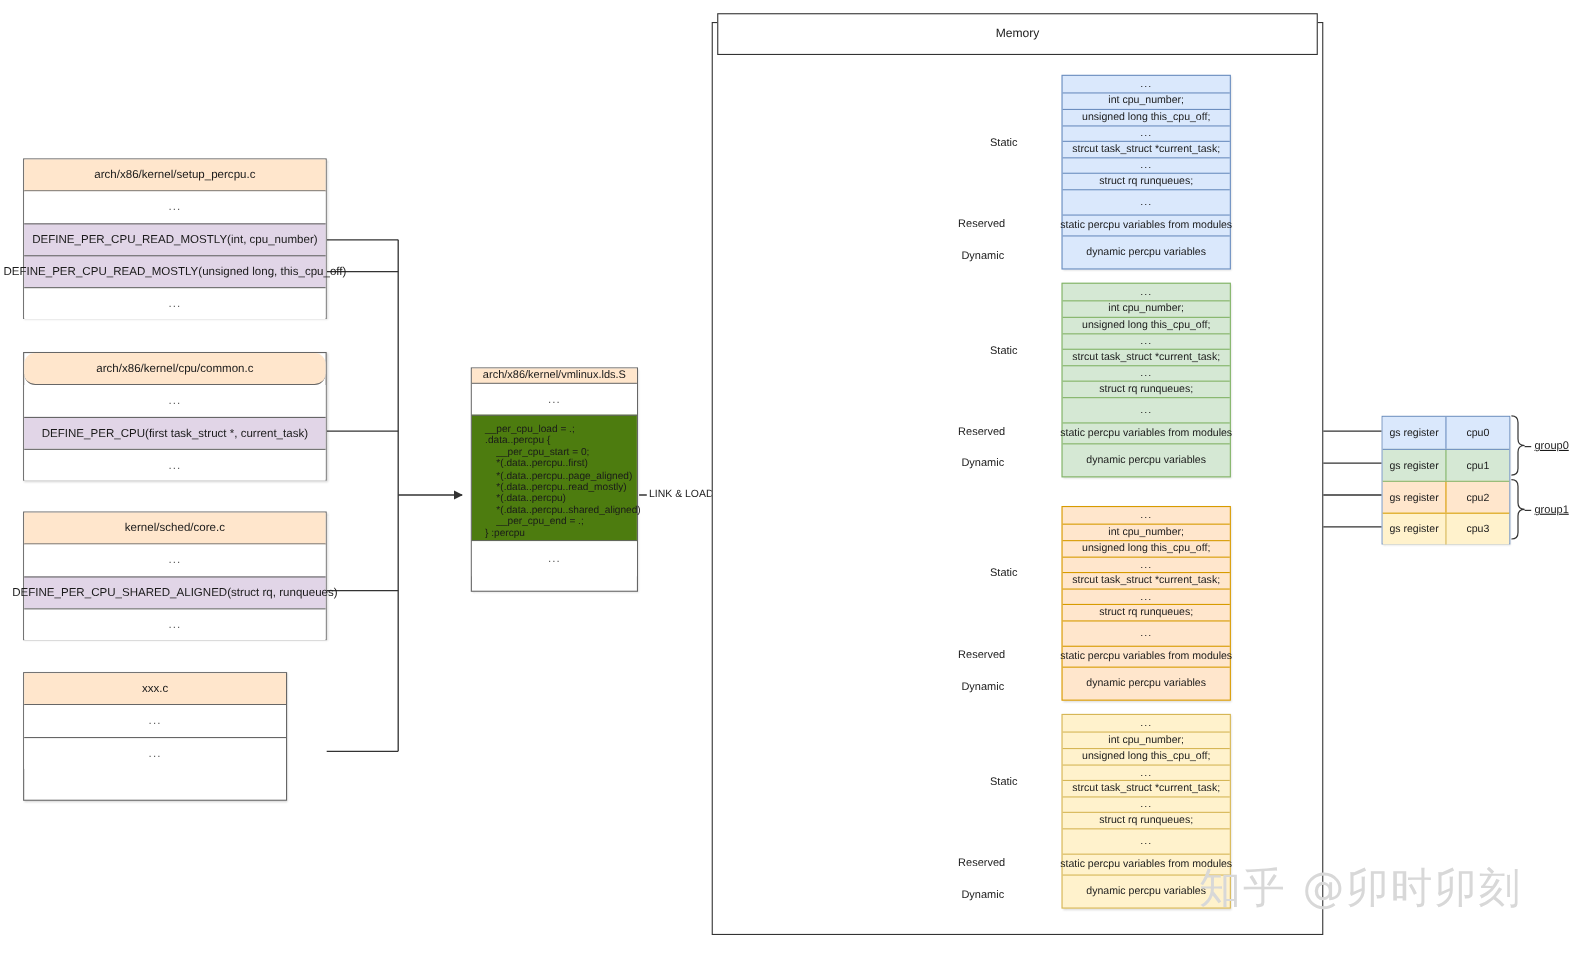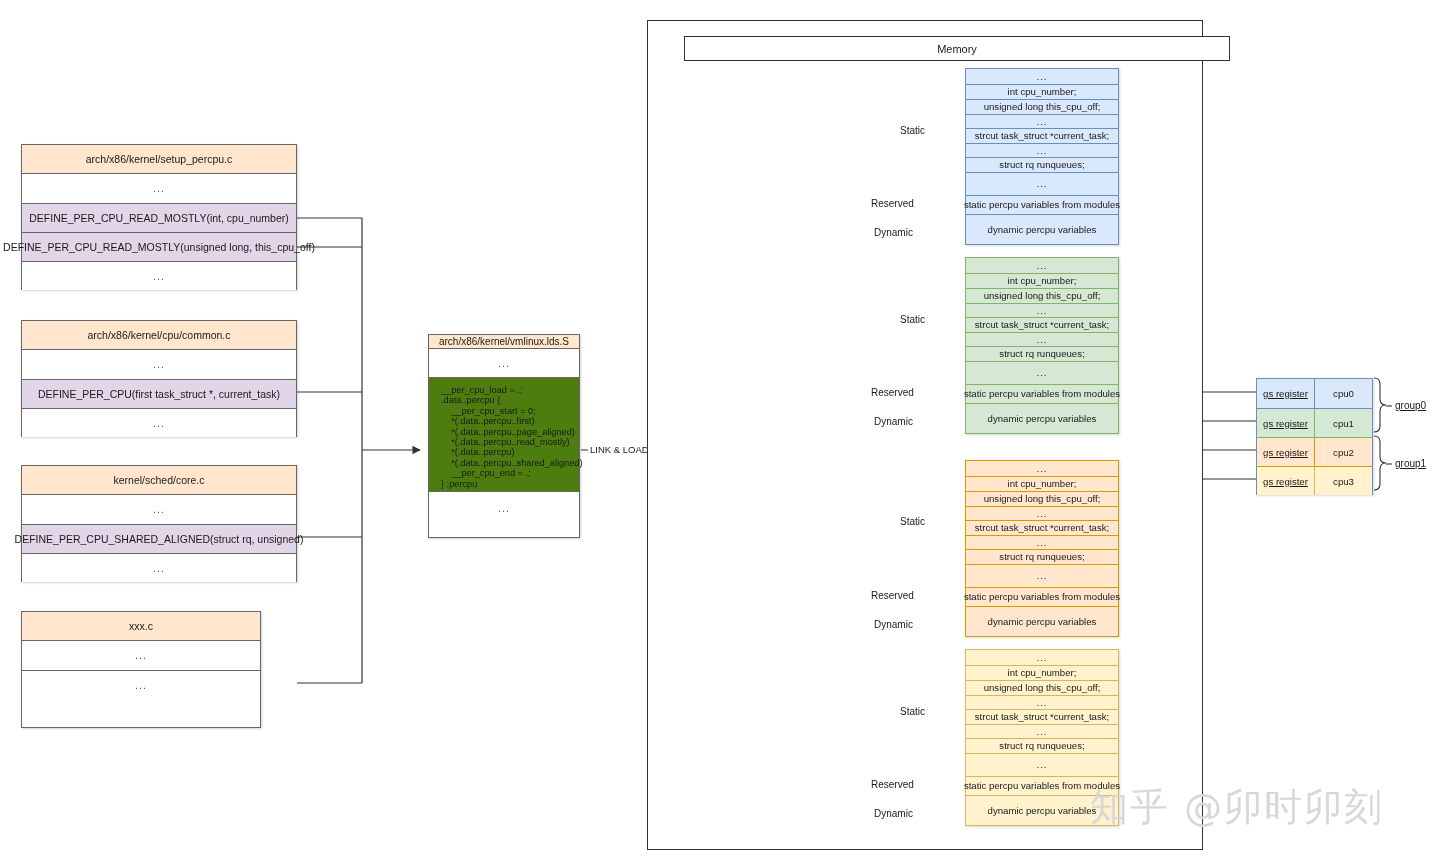"Memory" div.abs { height: 25px -> 38px; margin-left: 32px -> none; top: 36px -> 12px }
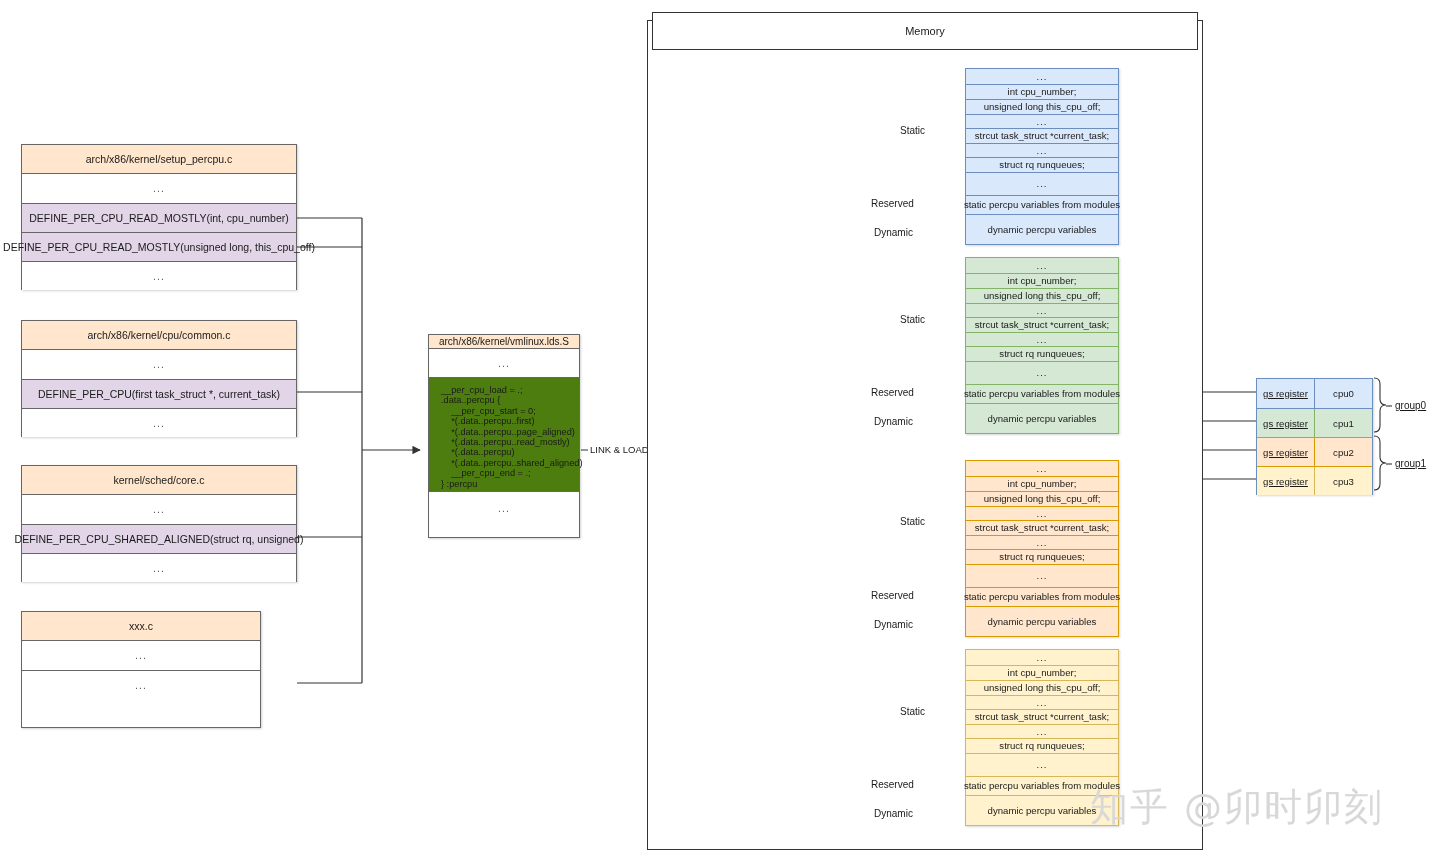"arch/x86/kernel/cpu/common.c" div.row { border-radius: none -> 10px }
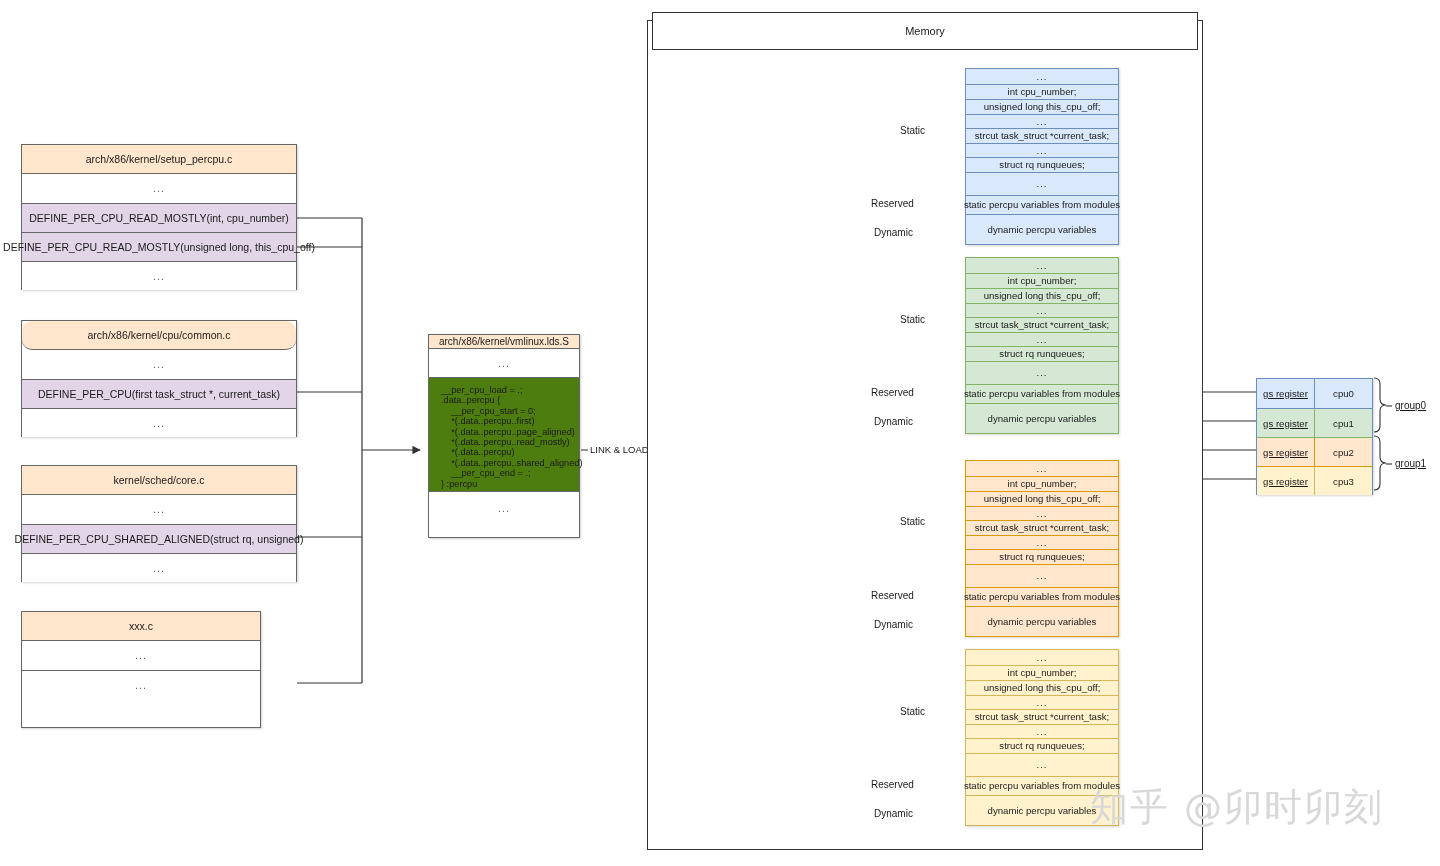"gs register" .gscell.left { text-decoration: underline -> none }
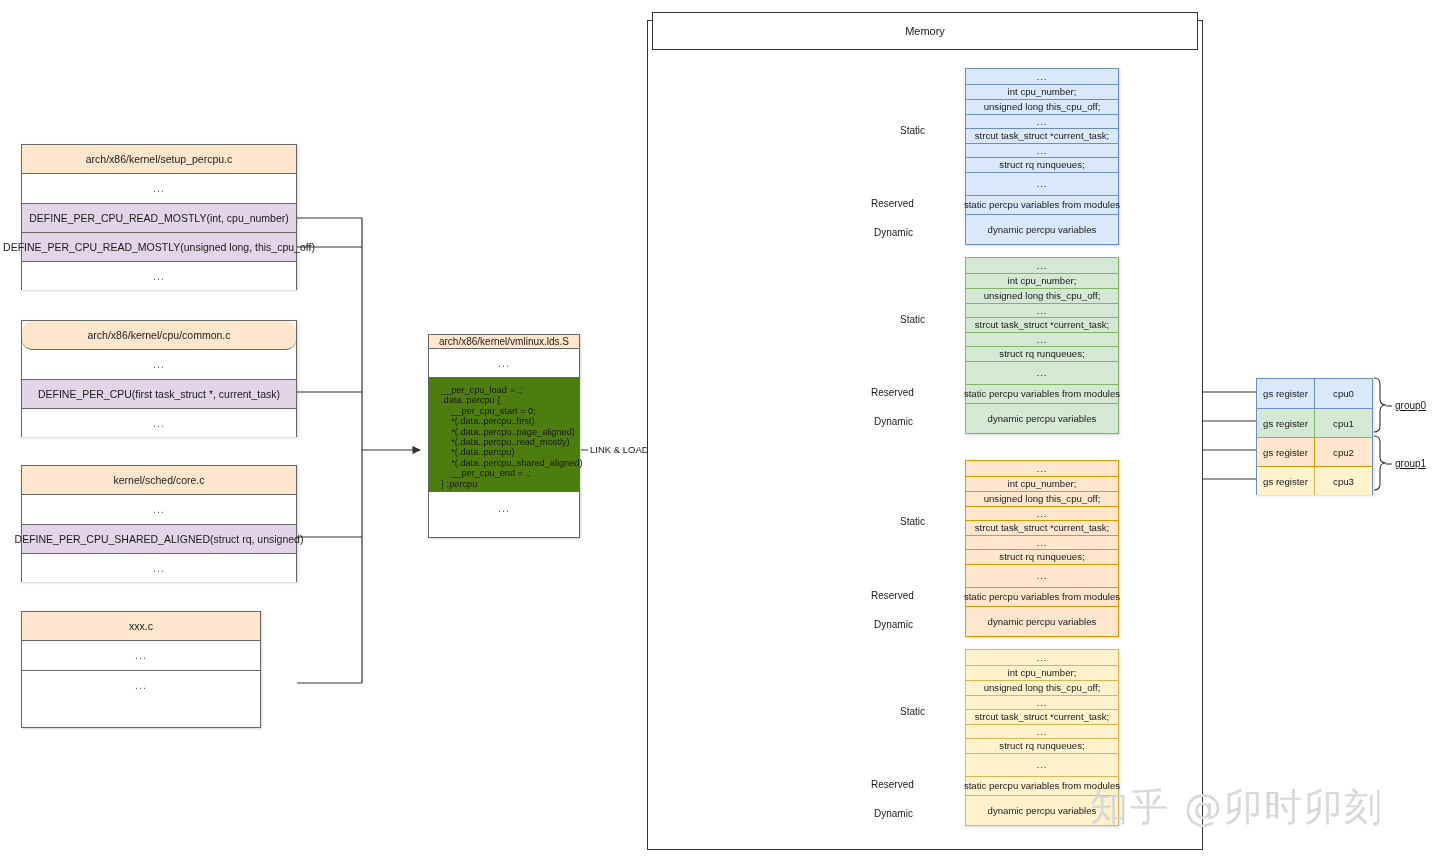"DEFINE_PER_CPU_SHARED_ALIGNED(struct rq," div.row { text: unsigned -> runqueues }
